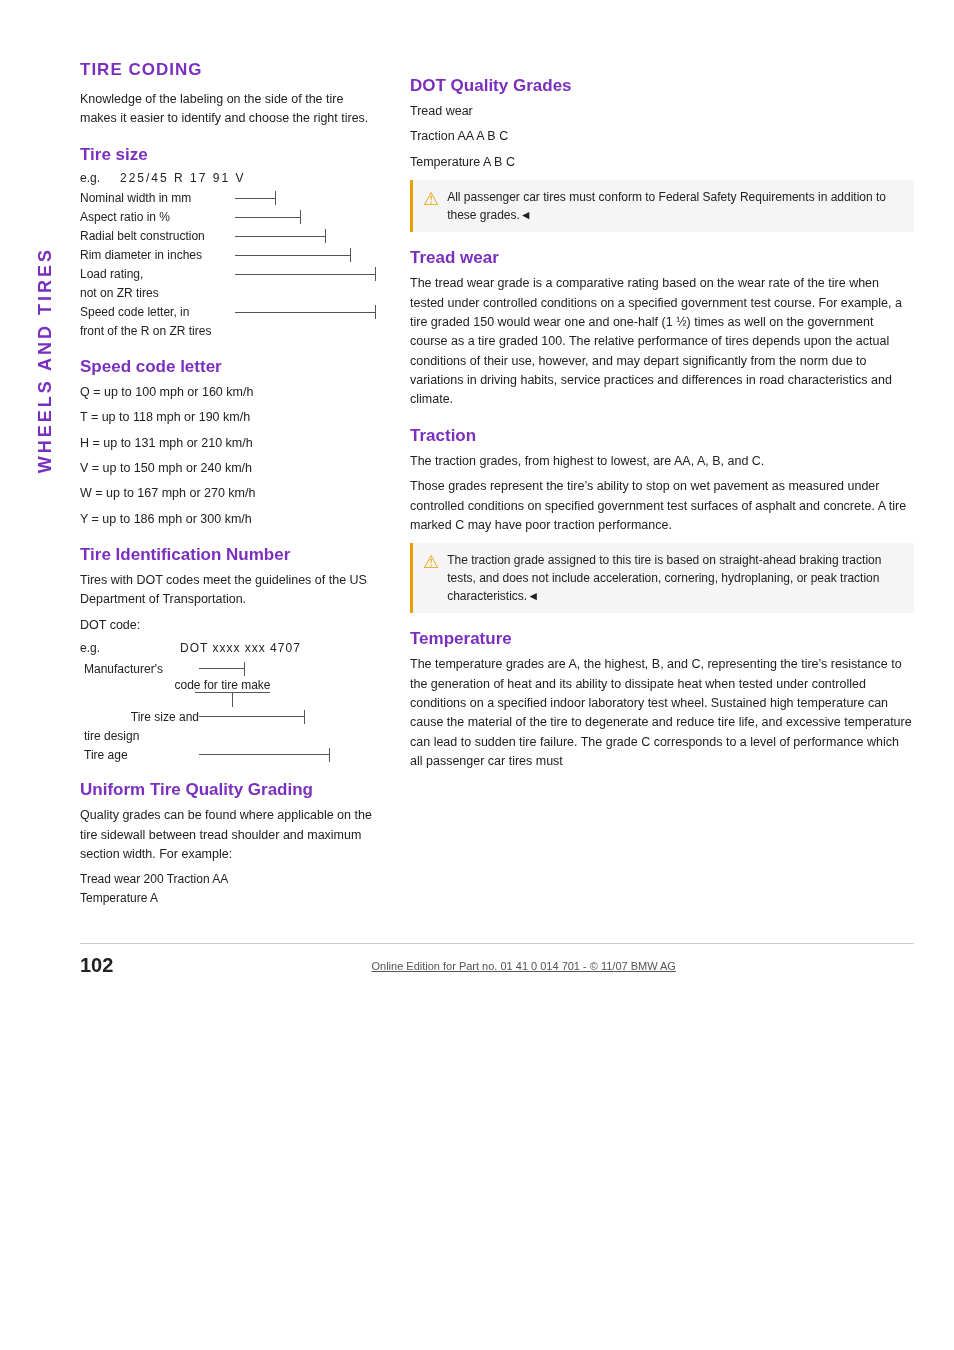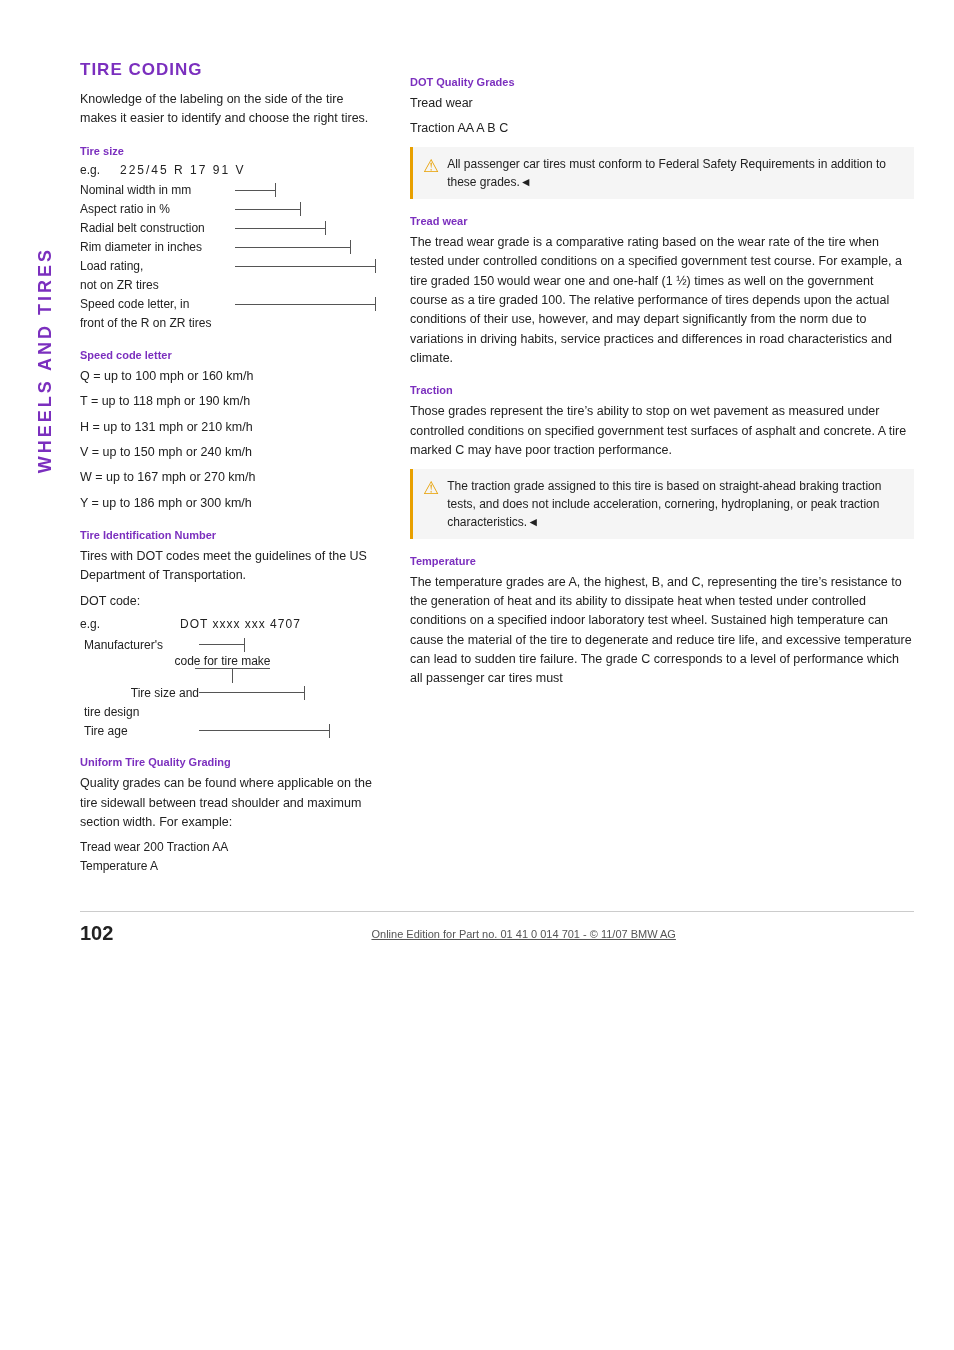"DOT Quality Grades" h2.section-title { font-size: 11px -> 17px }
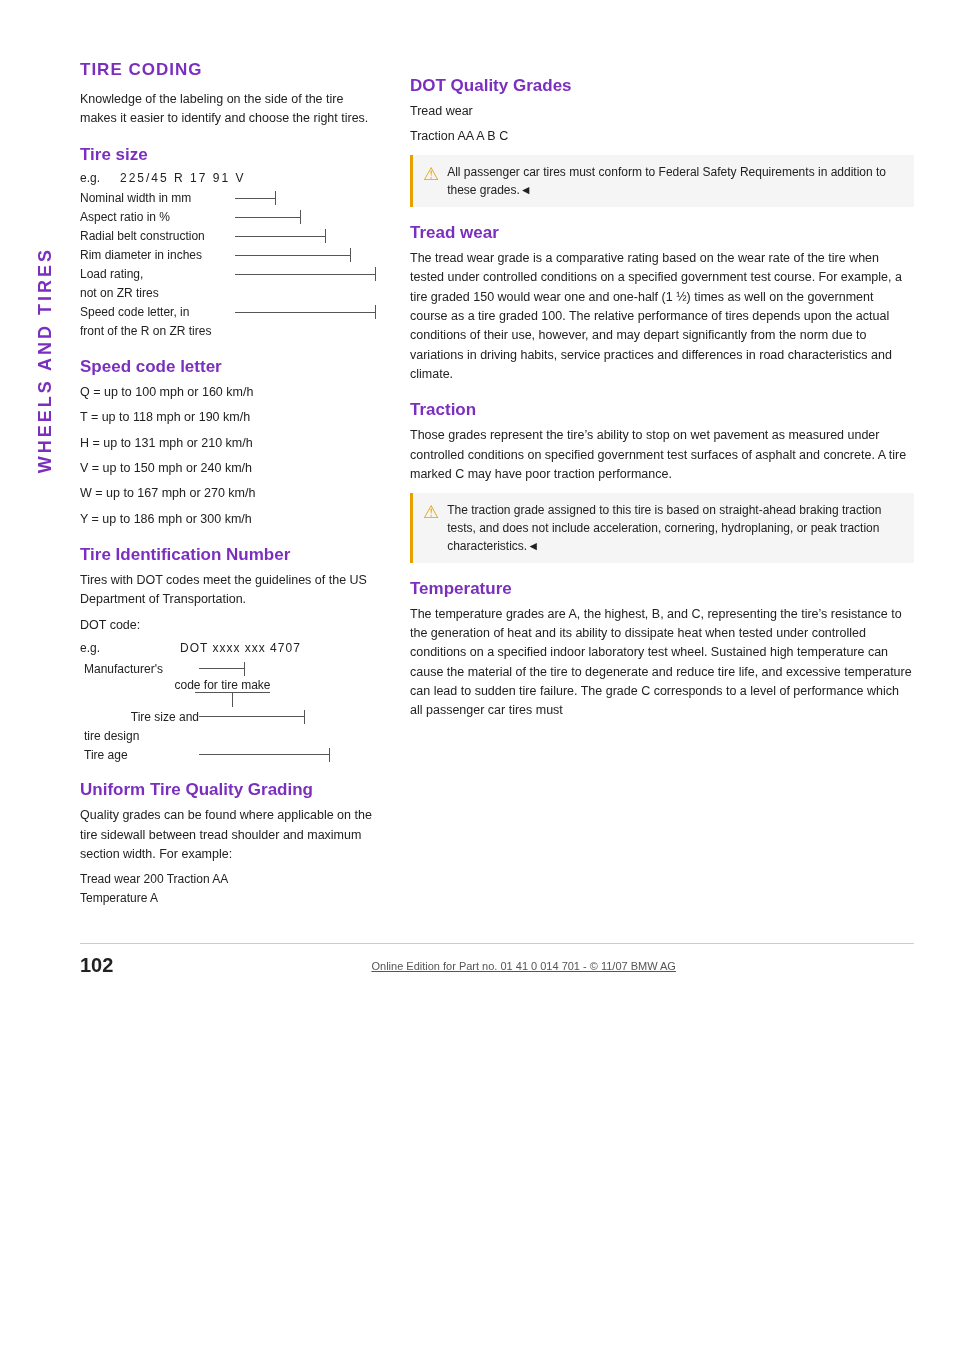"Temperature A B C" p { html: none -> <p>Temperature A B C</p> }
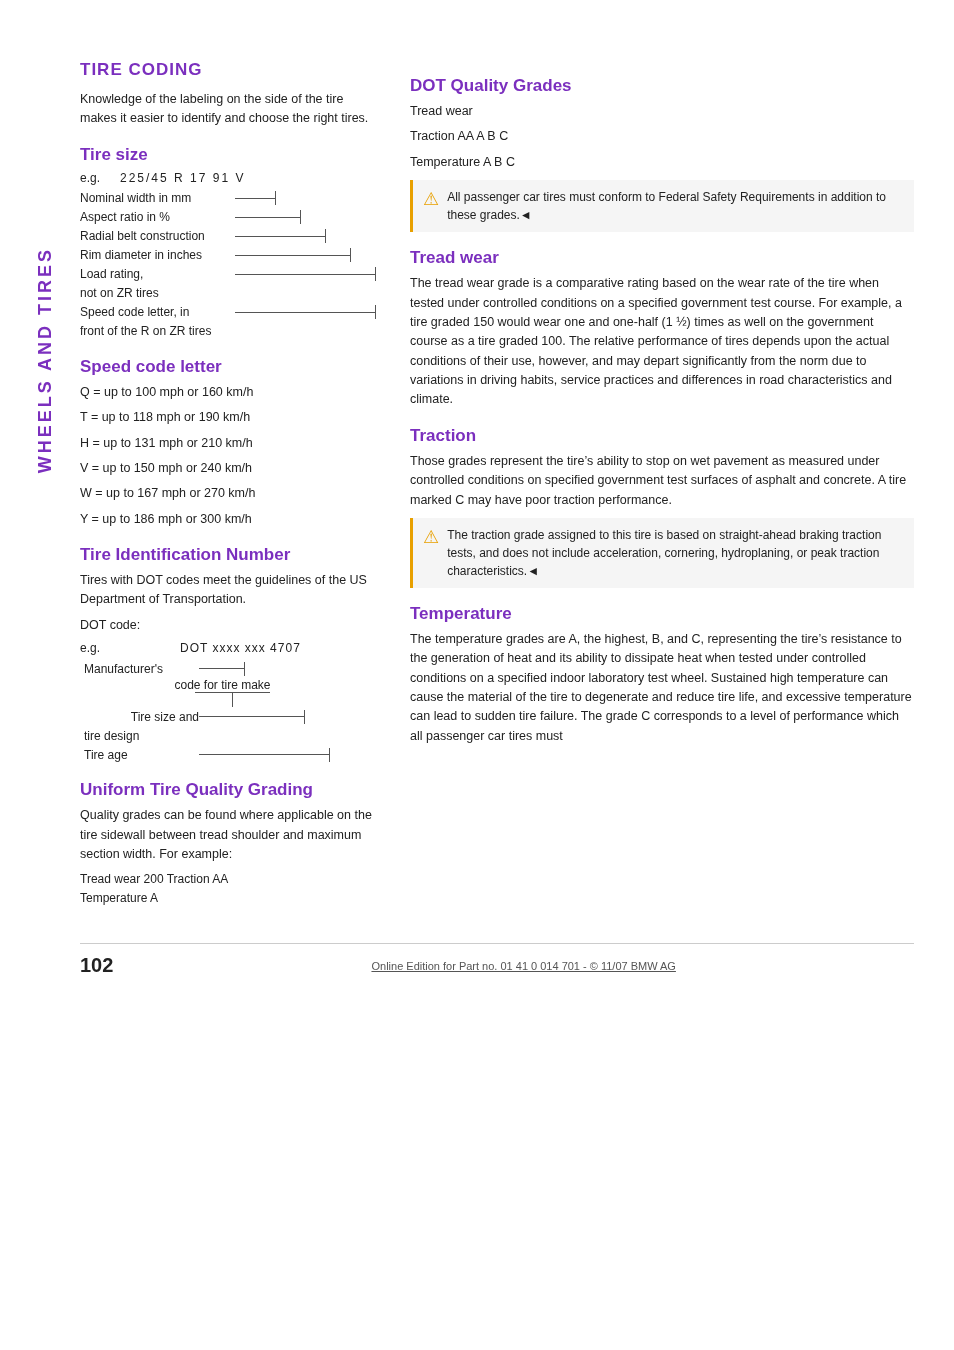"The traction grades, from highest" p { html: none -> <p>The traction grades, from highest to lowest, are AA, A, B, and C.</p> }
